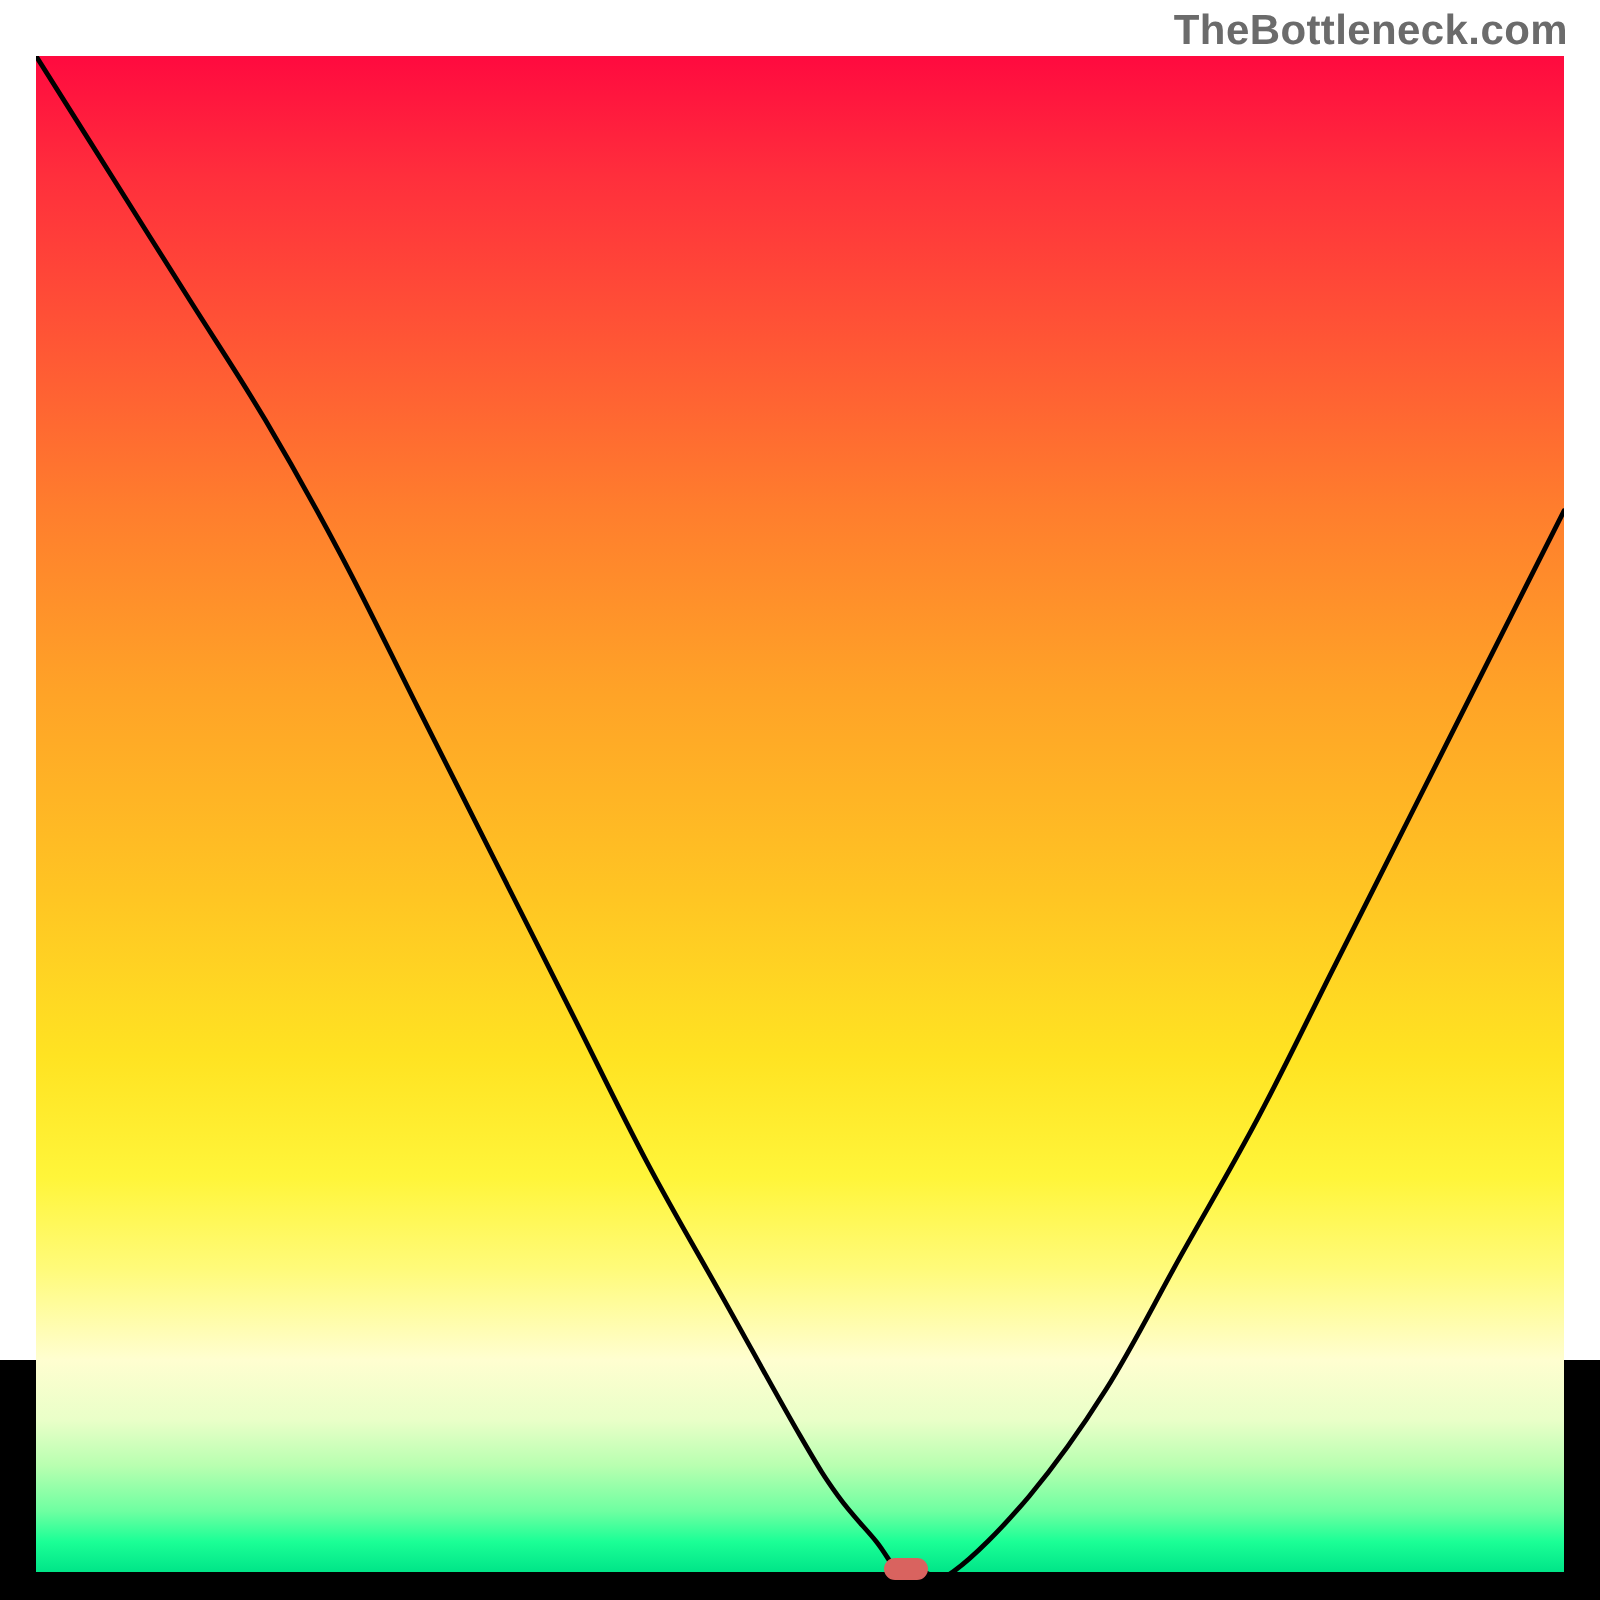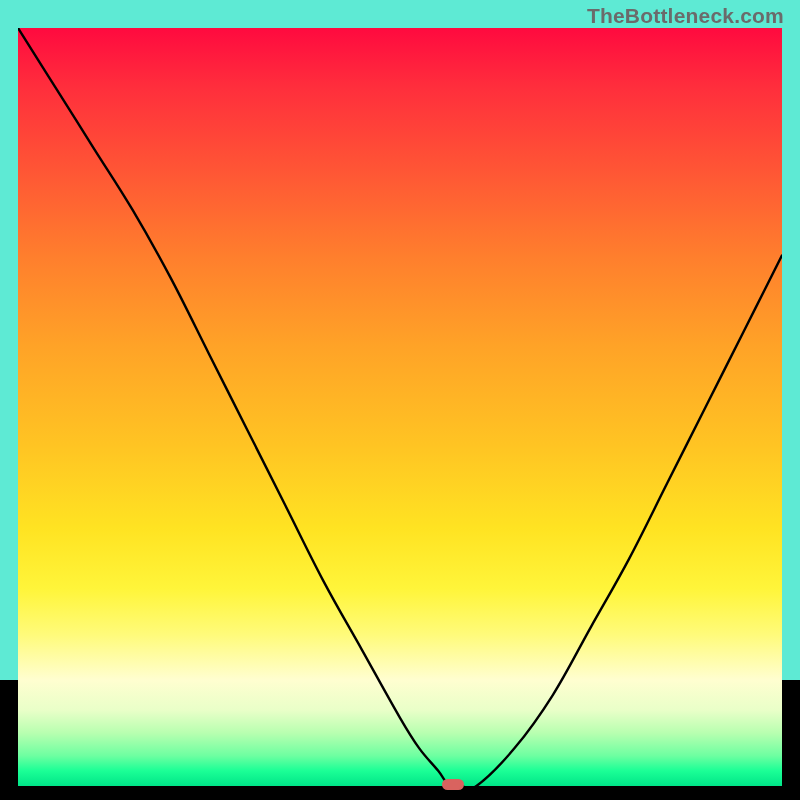"TheBottleneck.com" .frame { background: #5eead4 -> #ffffff }
